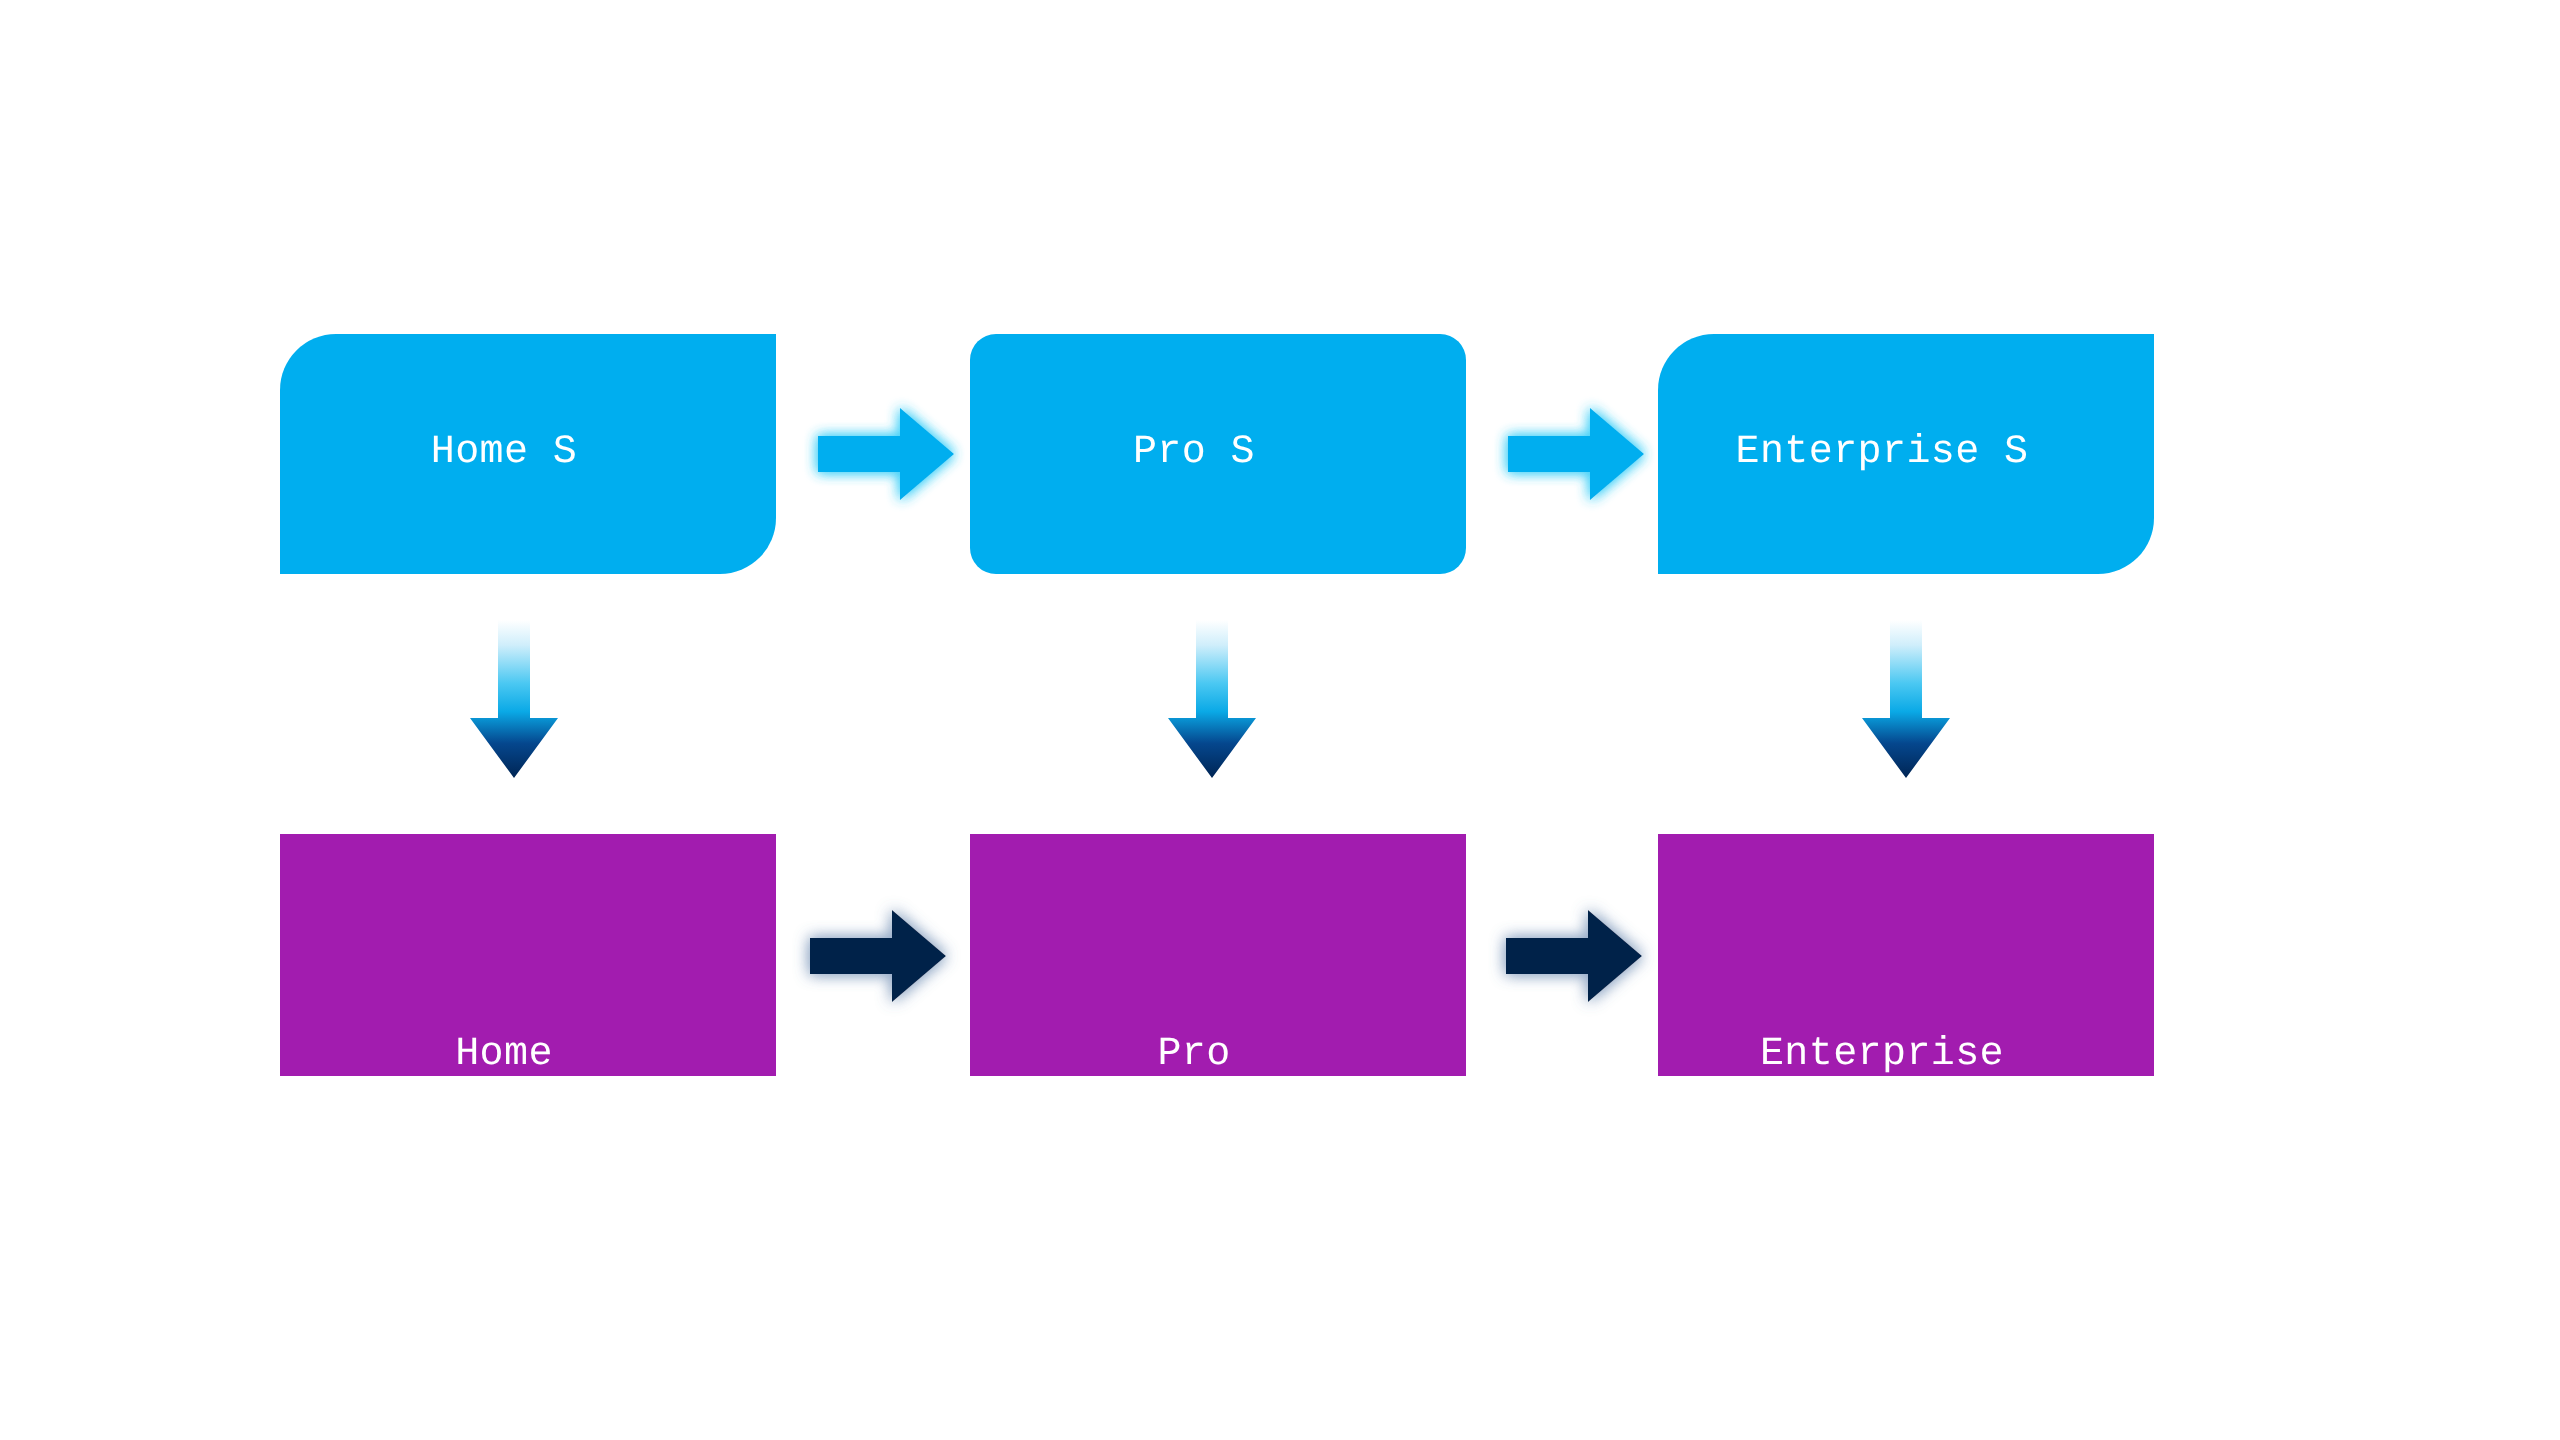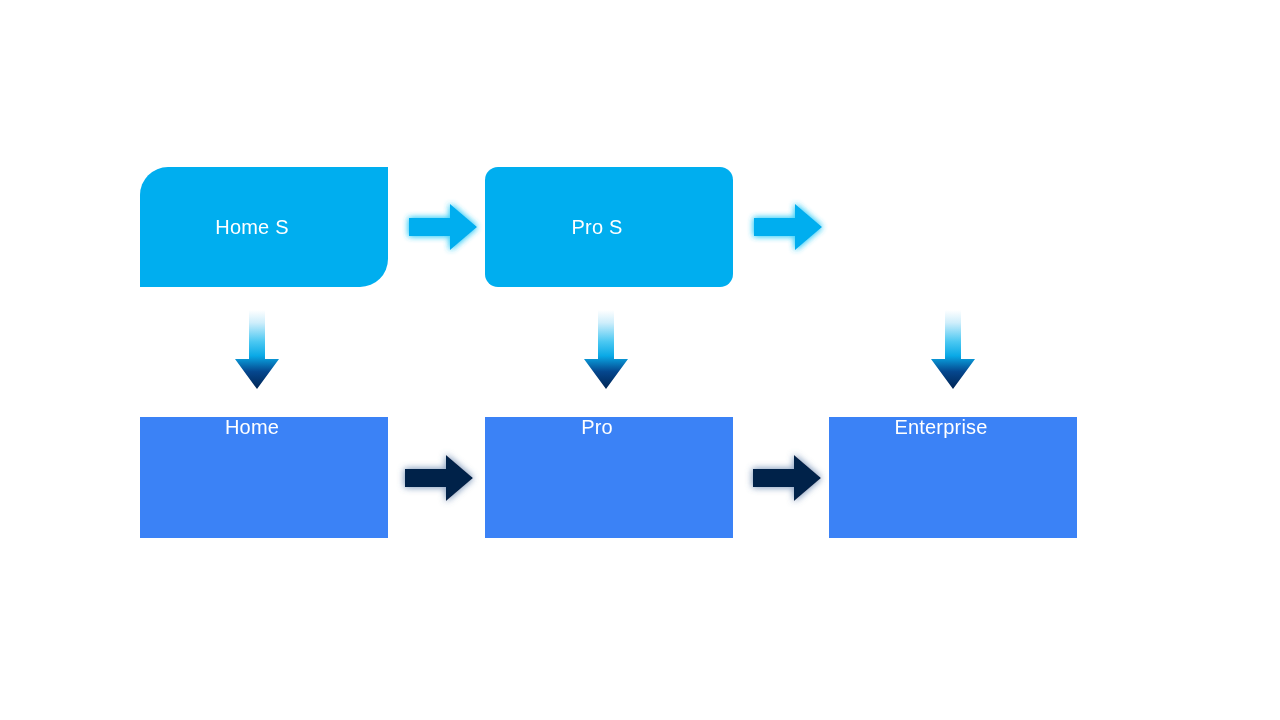"Home S" #stage { font-family: none -> Liberation Mono, monospace }
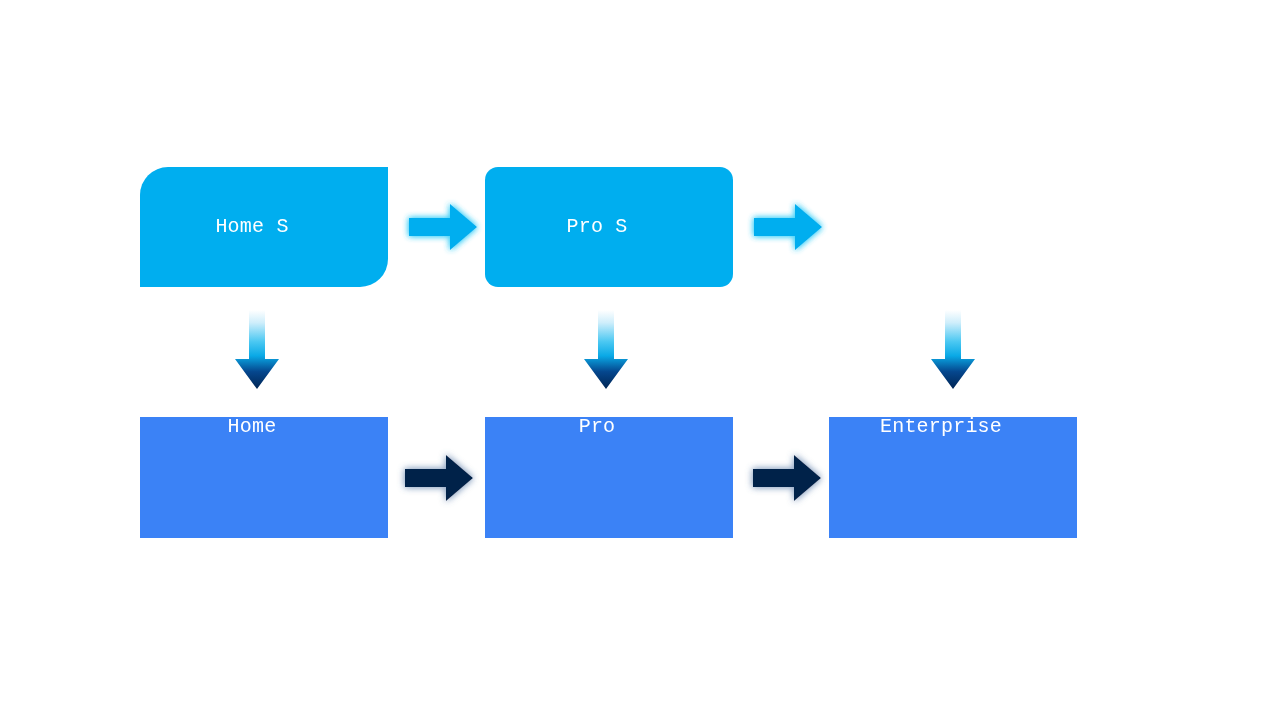"Enterprise S" div.node-top { html: none -> <div> <span>Enterprise S</span> </div> }
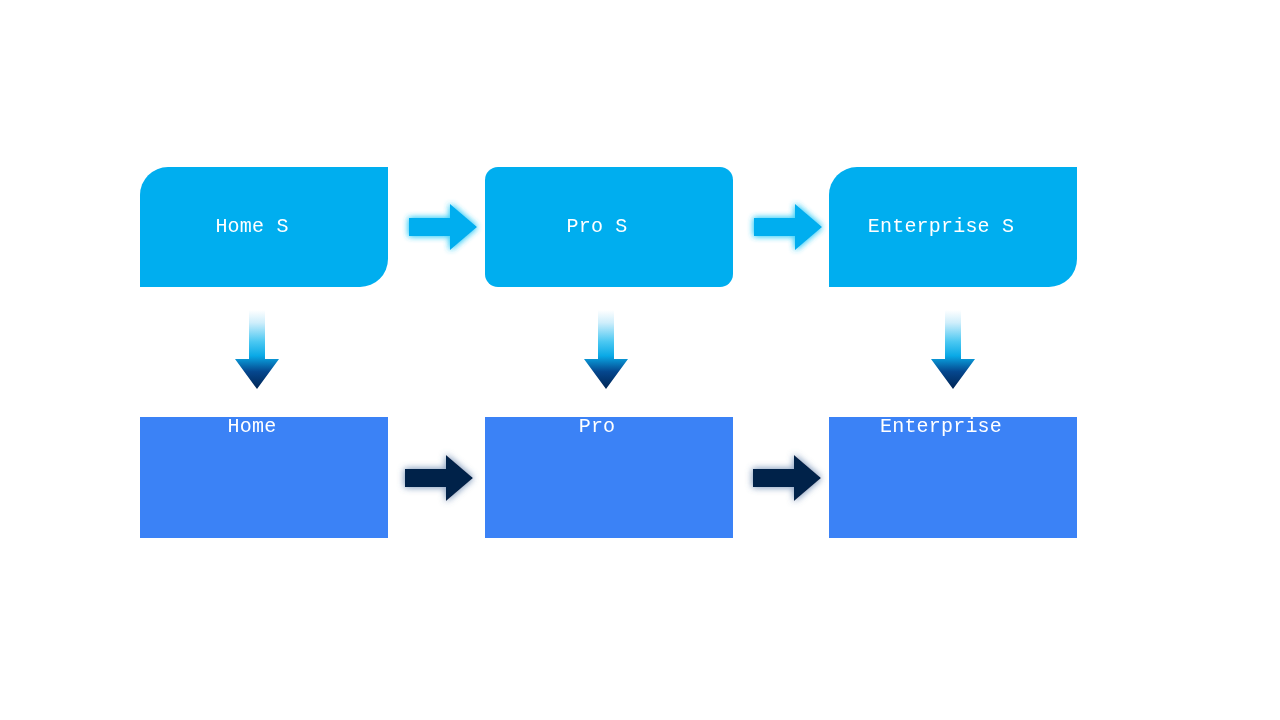"Home" .node-bottom { align-items: flex-start -> flex-end; background: #3b82f6 -> #a21caf }
